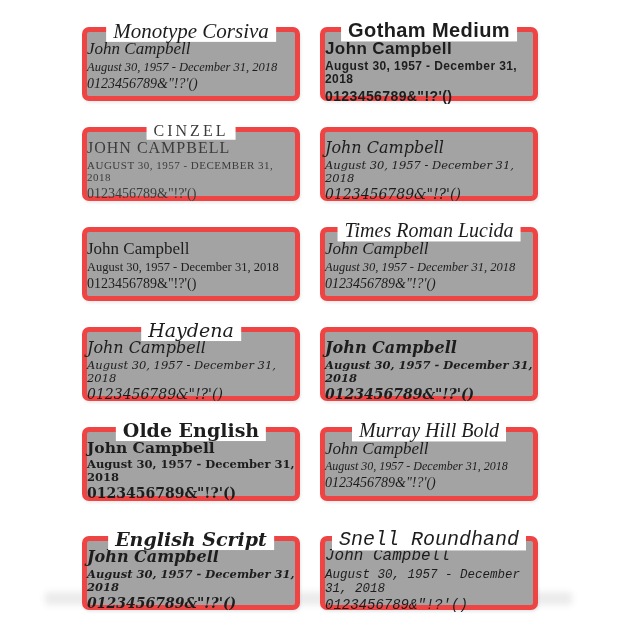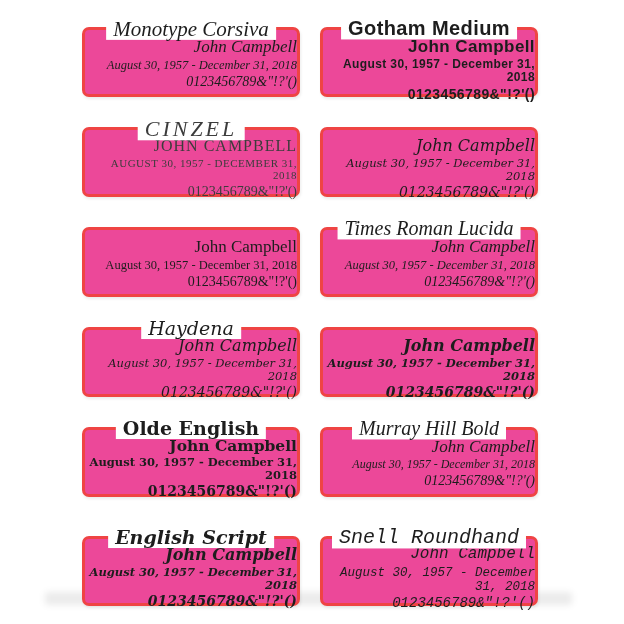"Monotype Corsiva" .card { background: #ec4899 -> #a3a3a3; border: 3px solid #ef4444 -> 5px solid #ef4444; text-align: right -> left }
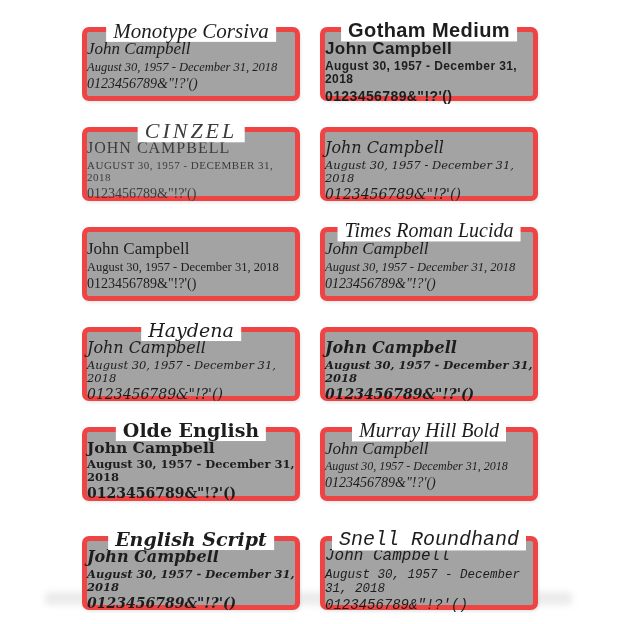"CINZEL" .fc-cinzel .card-title { font-size: 22px -> 16px; font-style: italic -> none }
